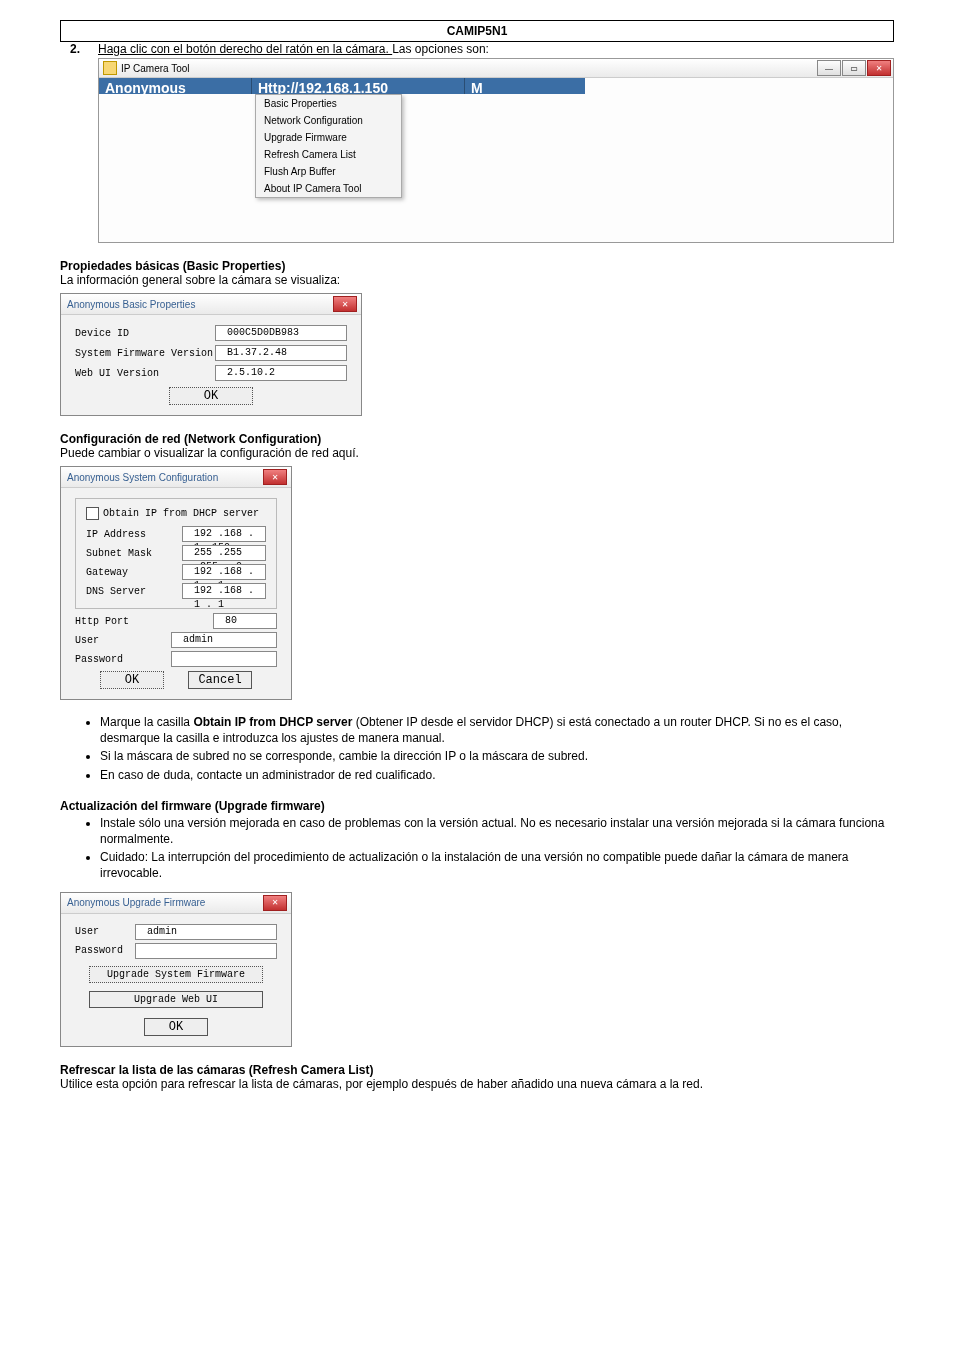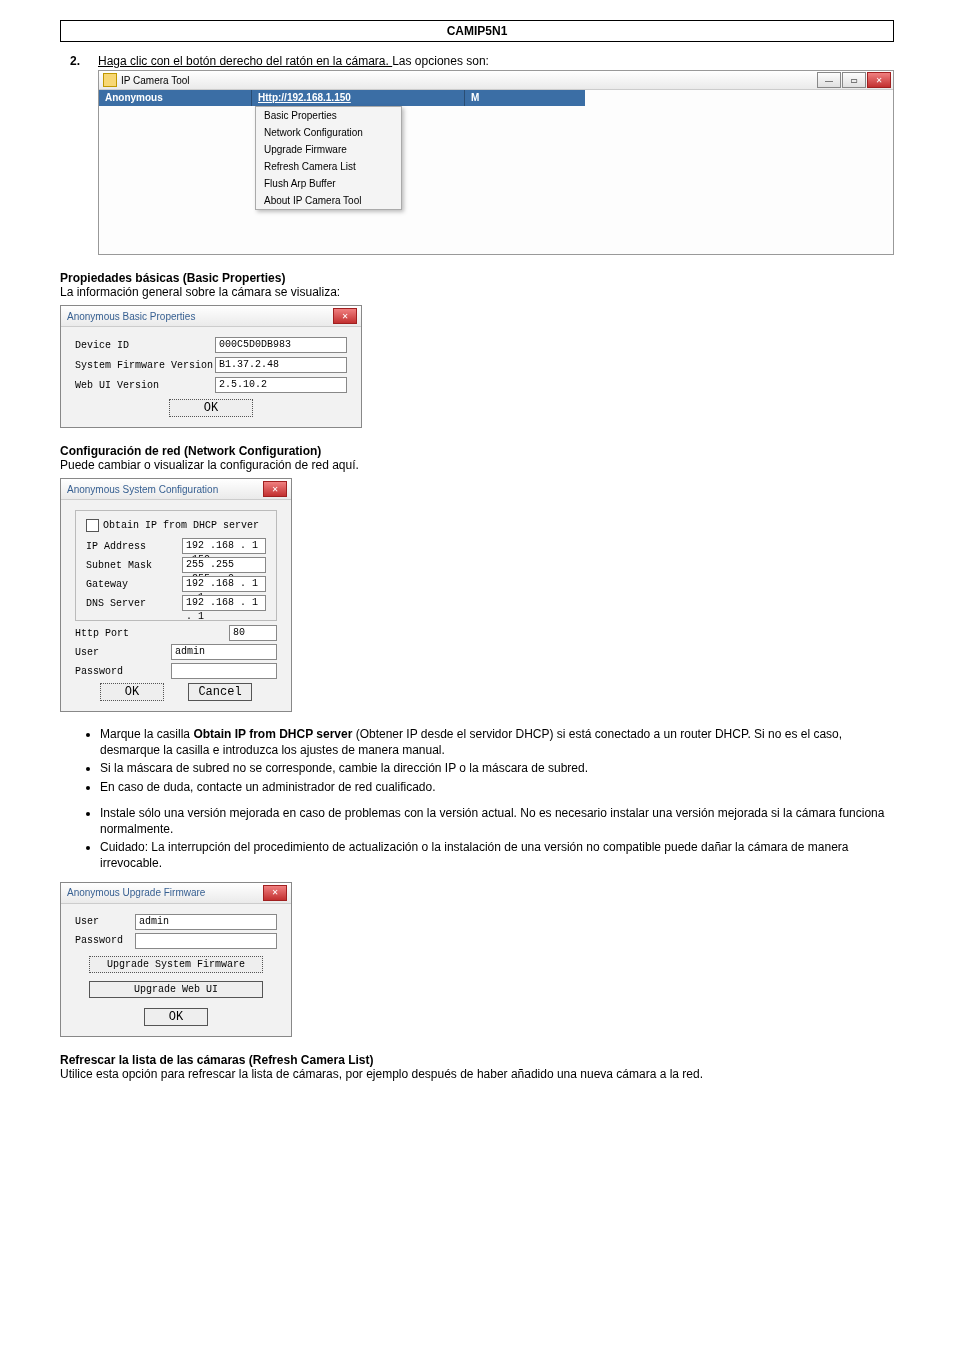"CAMIP5N1" .header-title { margin-bottom: 12px -> none }
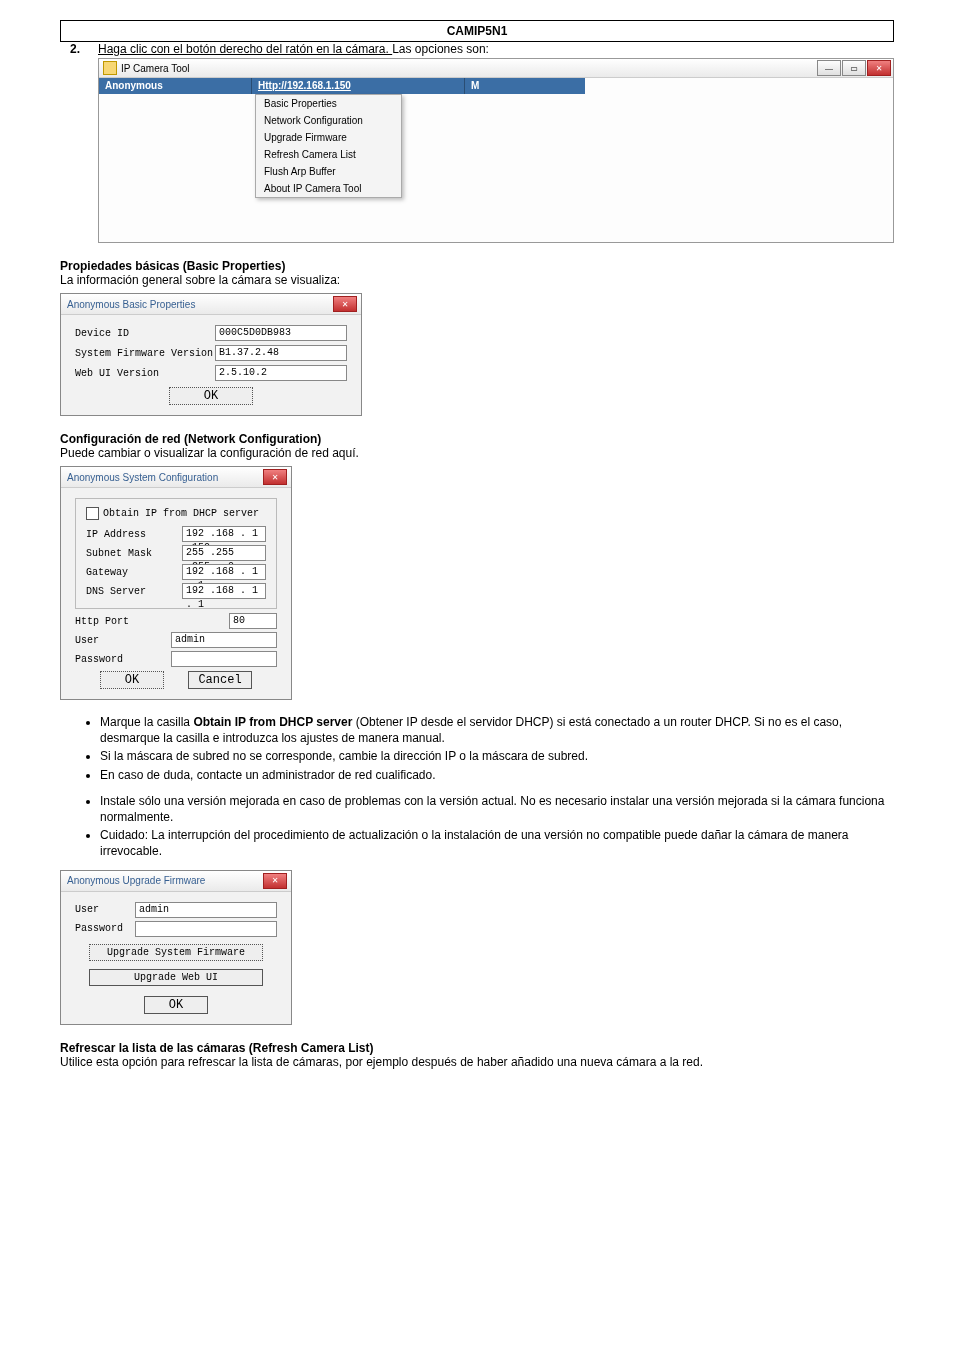"Anonymous" .ipct-row { font-size: 10px -> 14px }
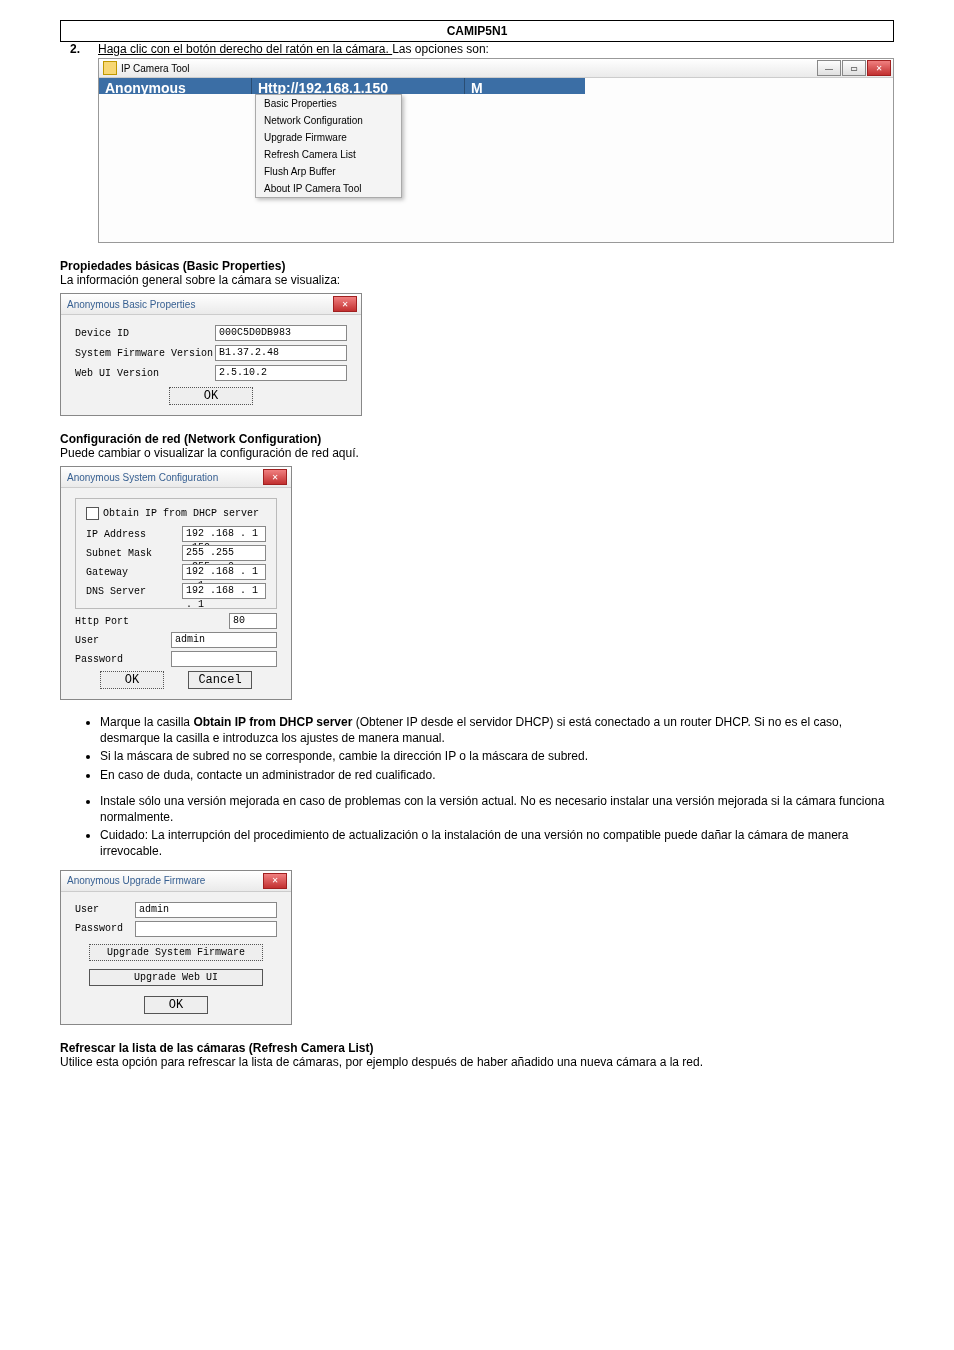"000C5D0DB983" .prop-box { padding: 0 3px -> 0 11px }
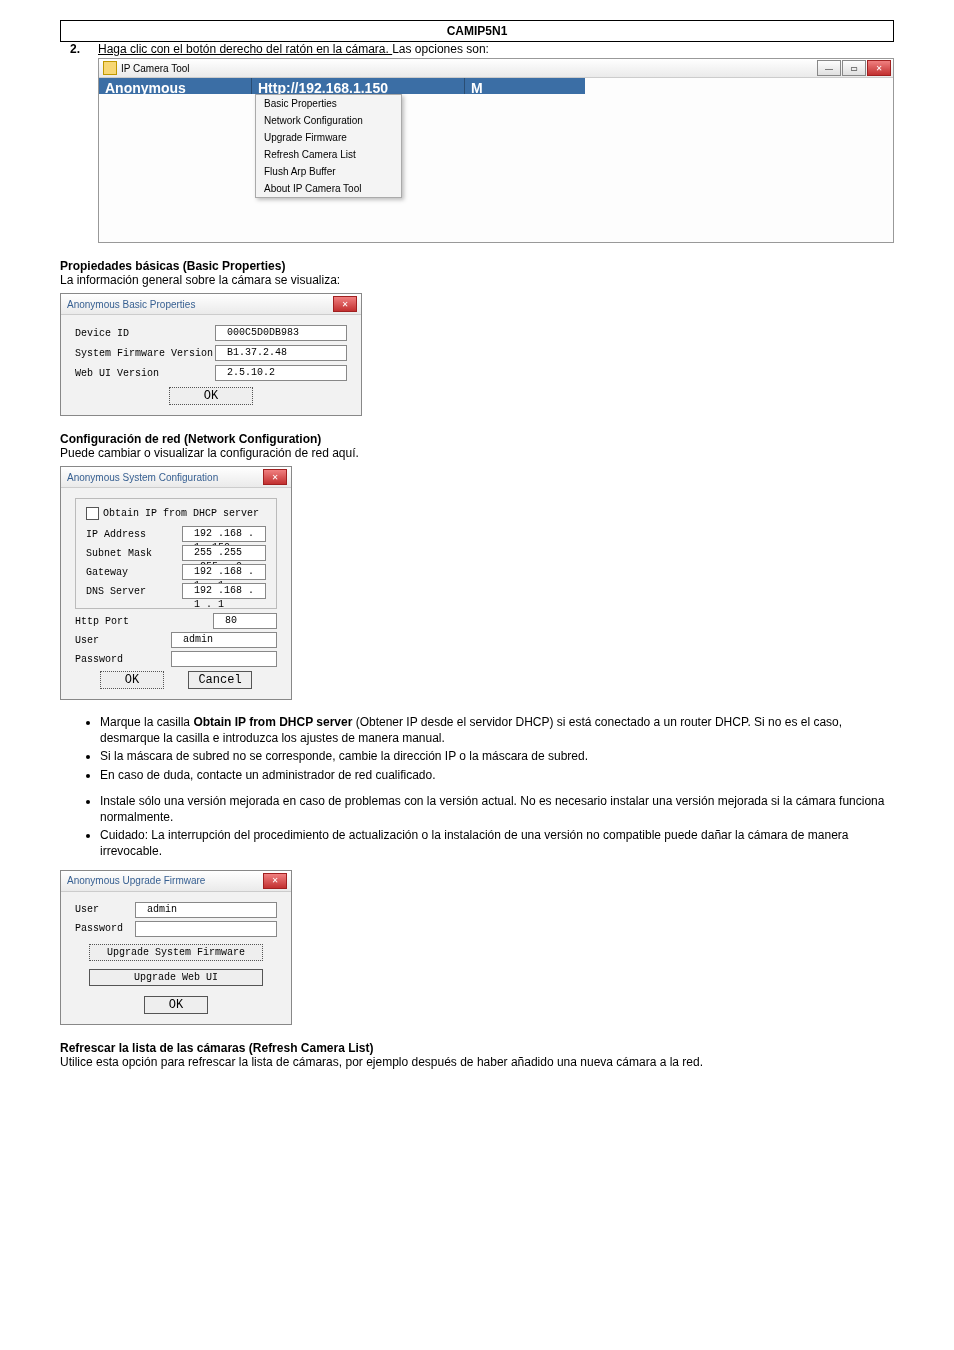"Actualización del firmware (Upgrade" div.section-heading { html: none -> <div>Actualización del firmware (Upgrade firmware)</div> }
